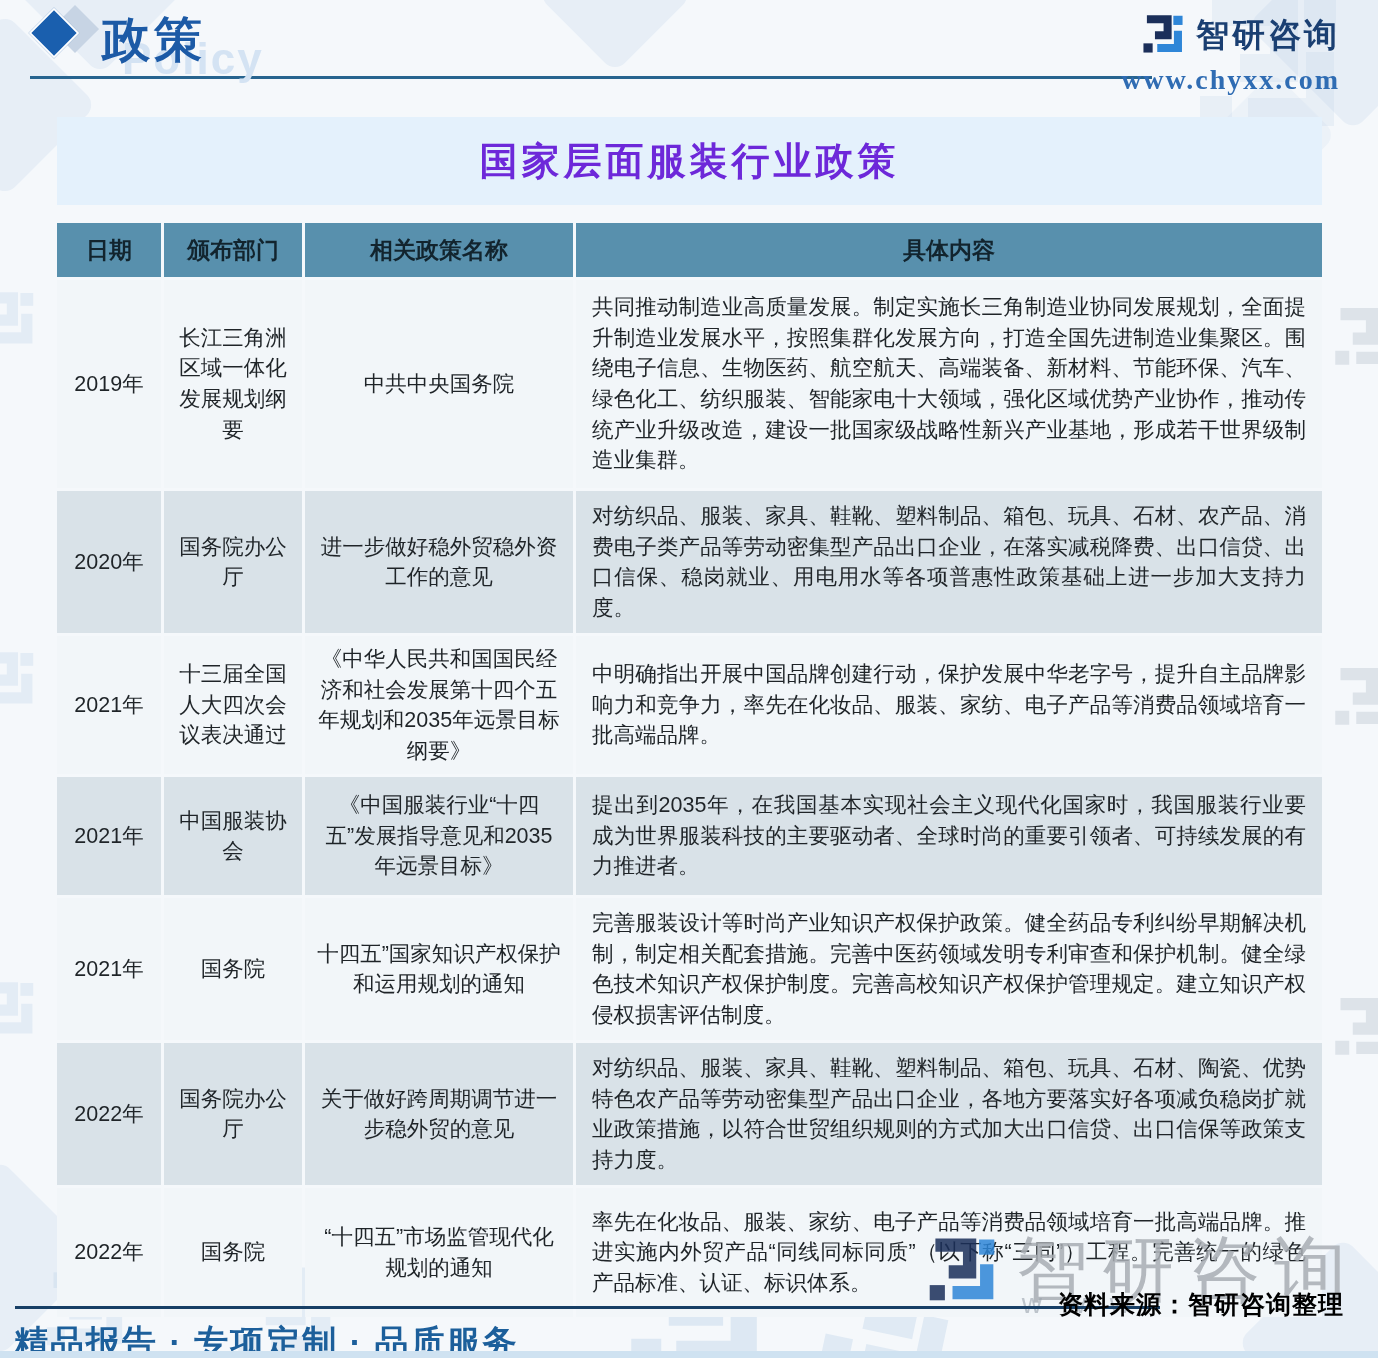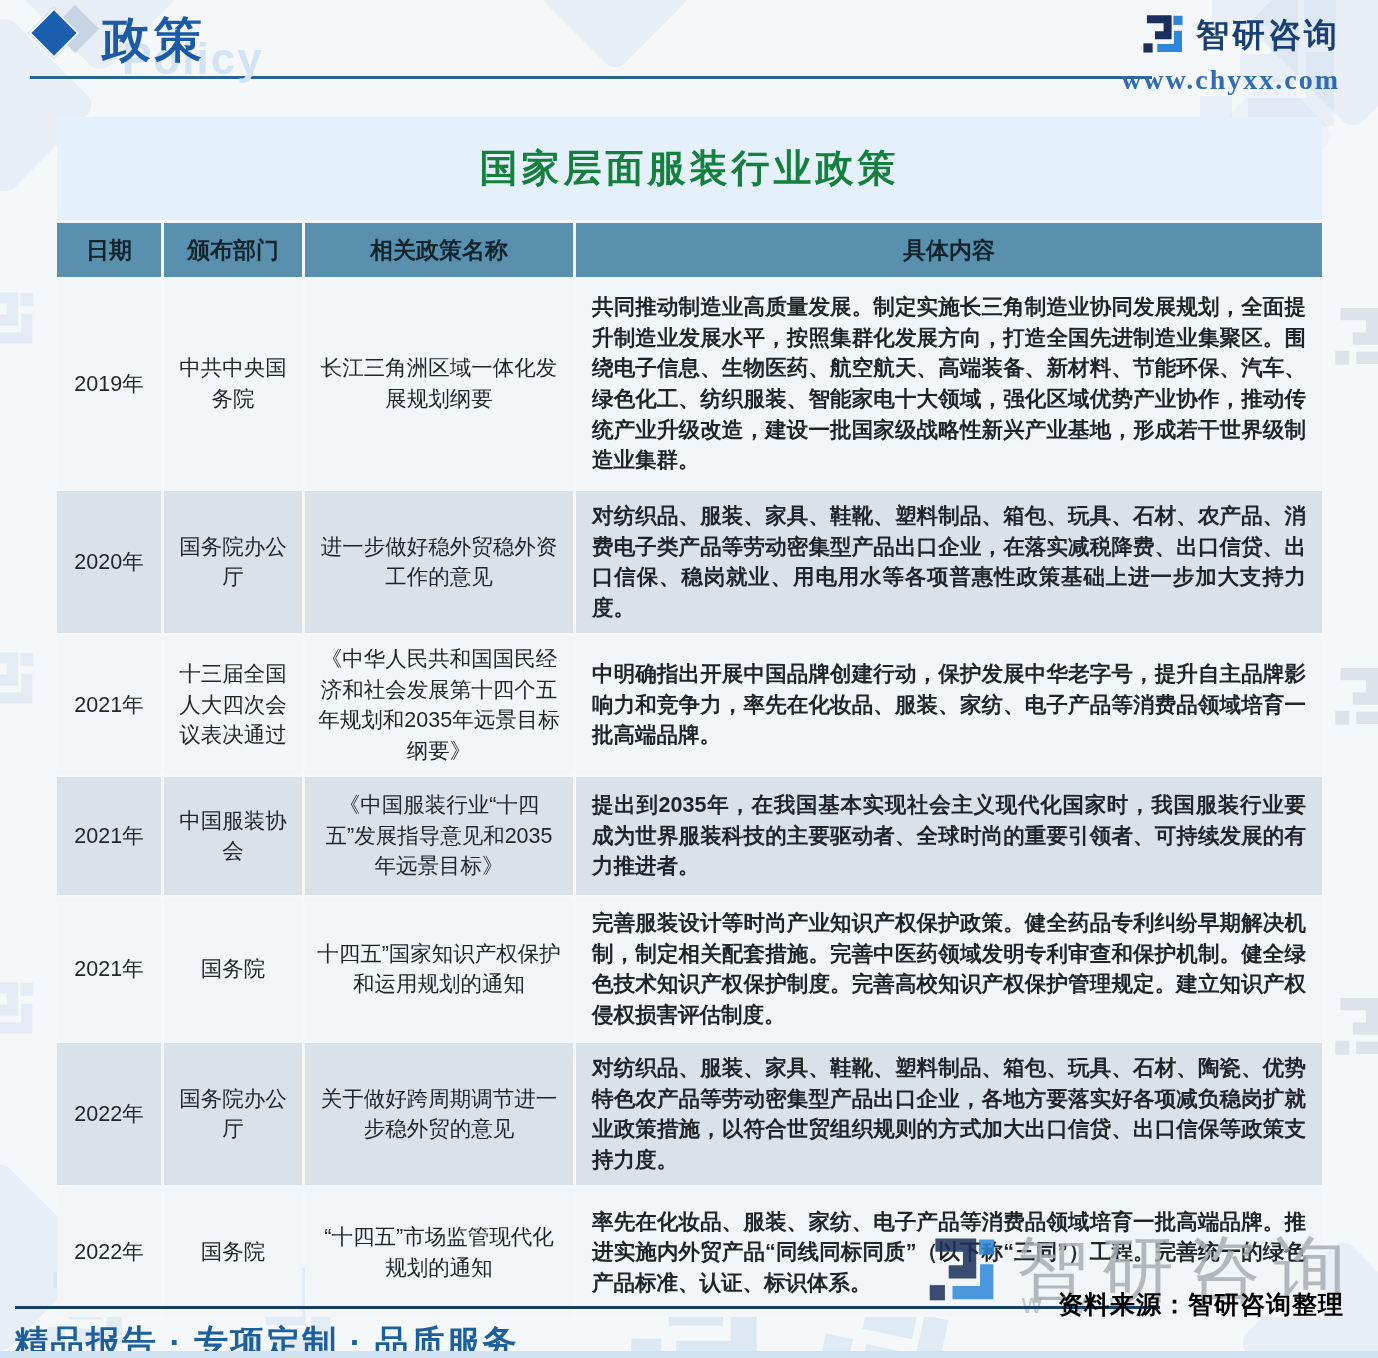"国家层面服装行业政策" .table-title { color: #15803d -> #6d28d9; height: 103px -> 88px }
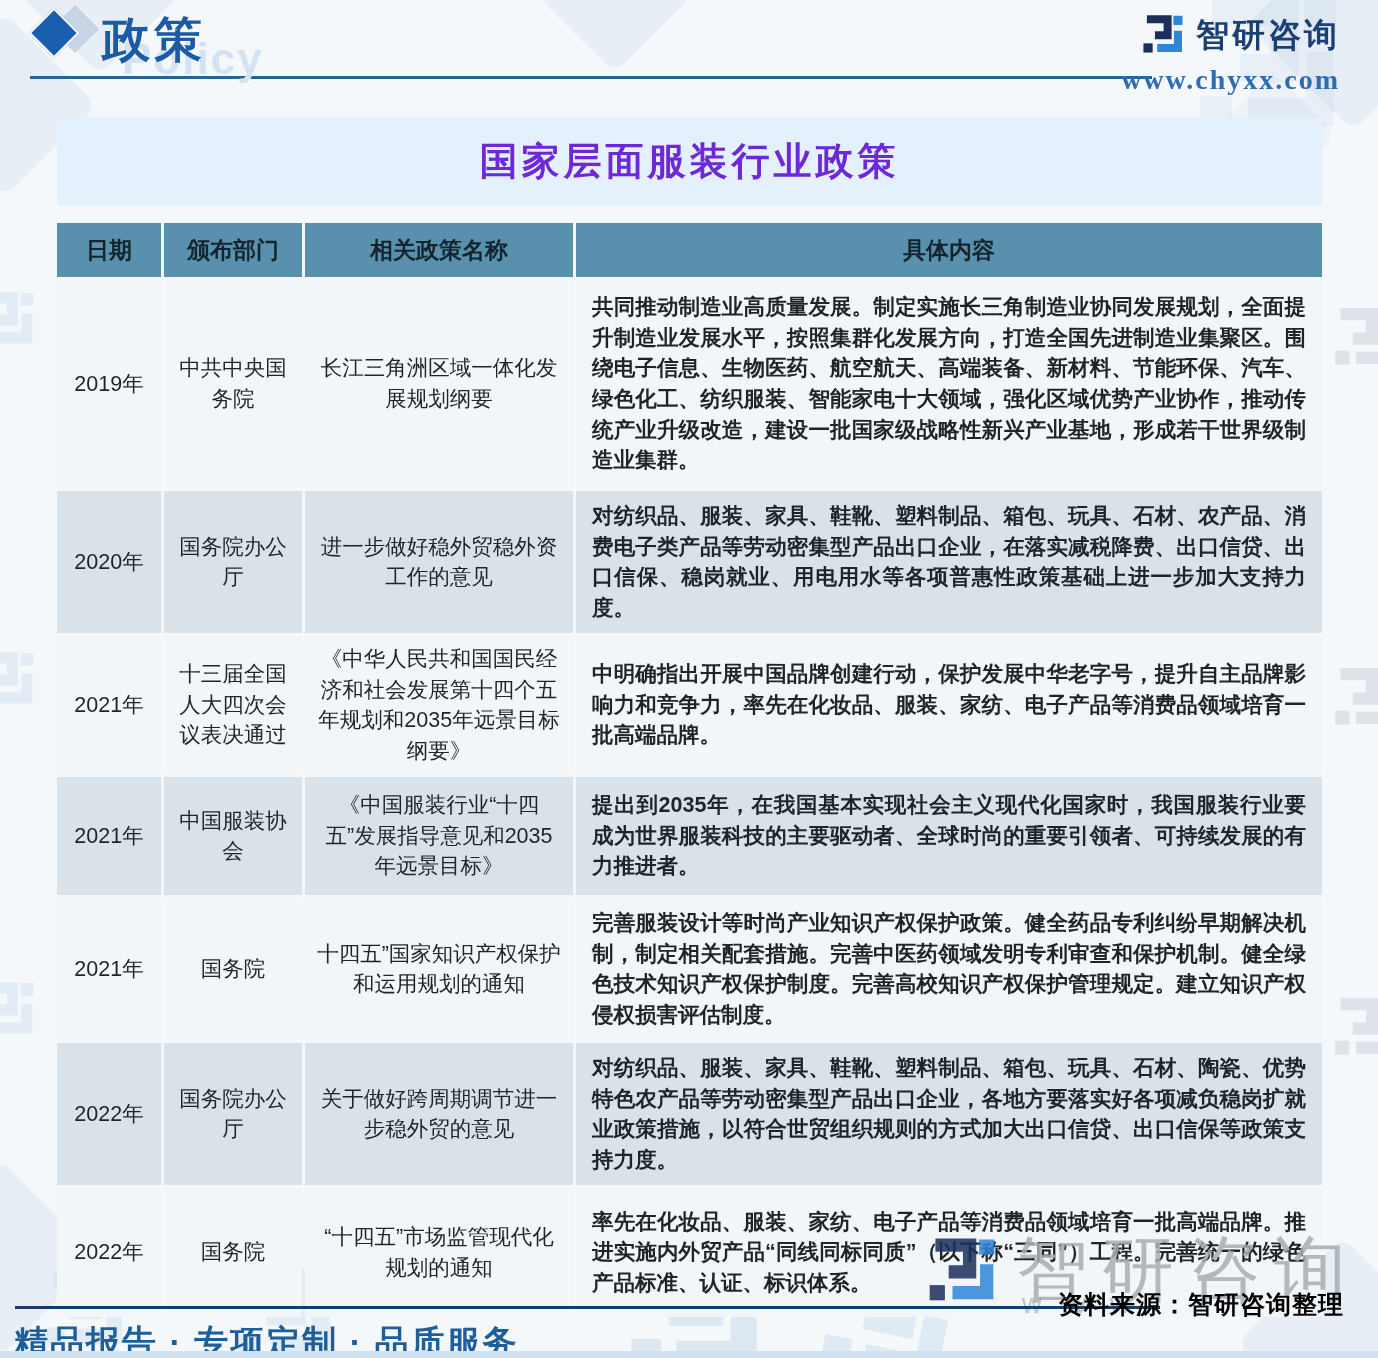"共同推动制造业高质量发展。制定实施长三角制造业协同发展规划，全面提升制造业发展水" .td-content { font-weight: bold -> none }
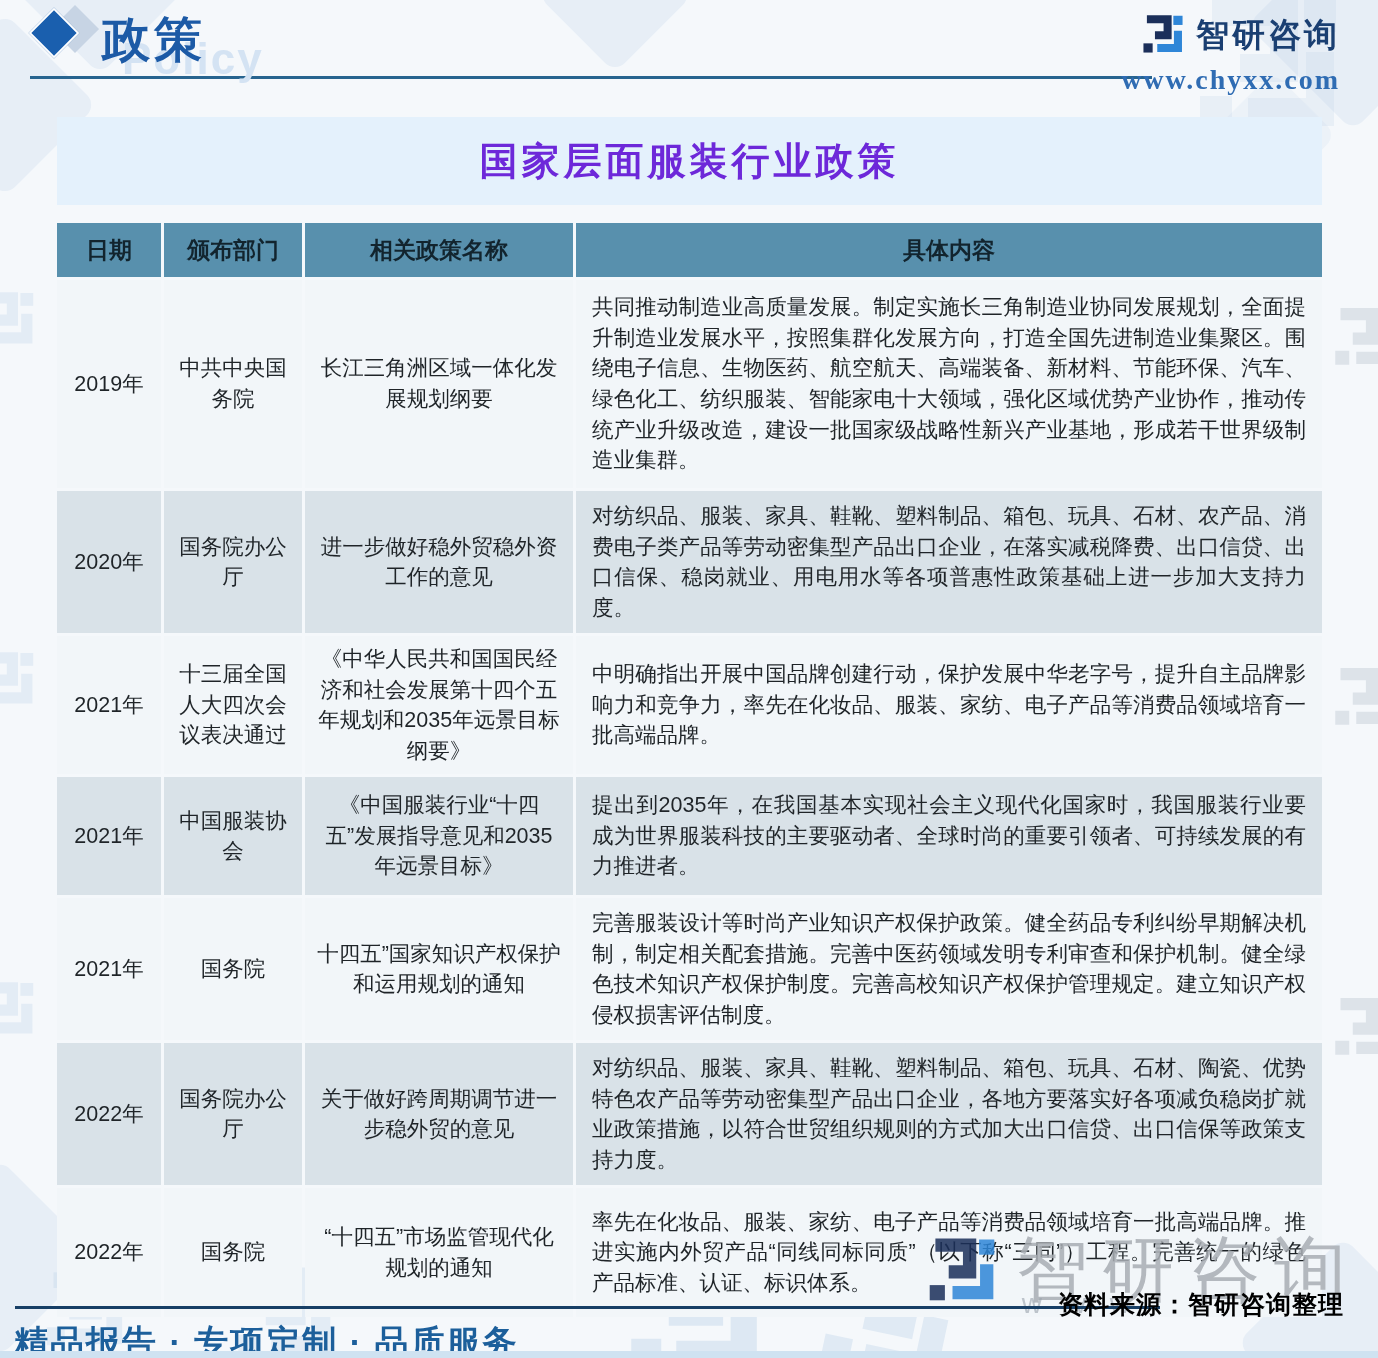"中共中央国务院" div.td { order: before "长江三角洲区域一体化发展规划纲要" -> after "长江三角洲区域一体化发展规划纲要" }
